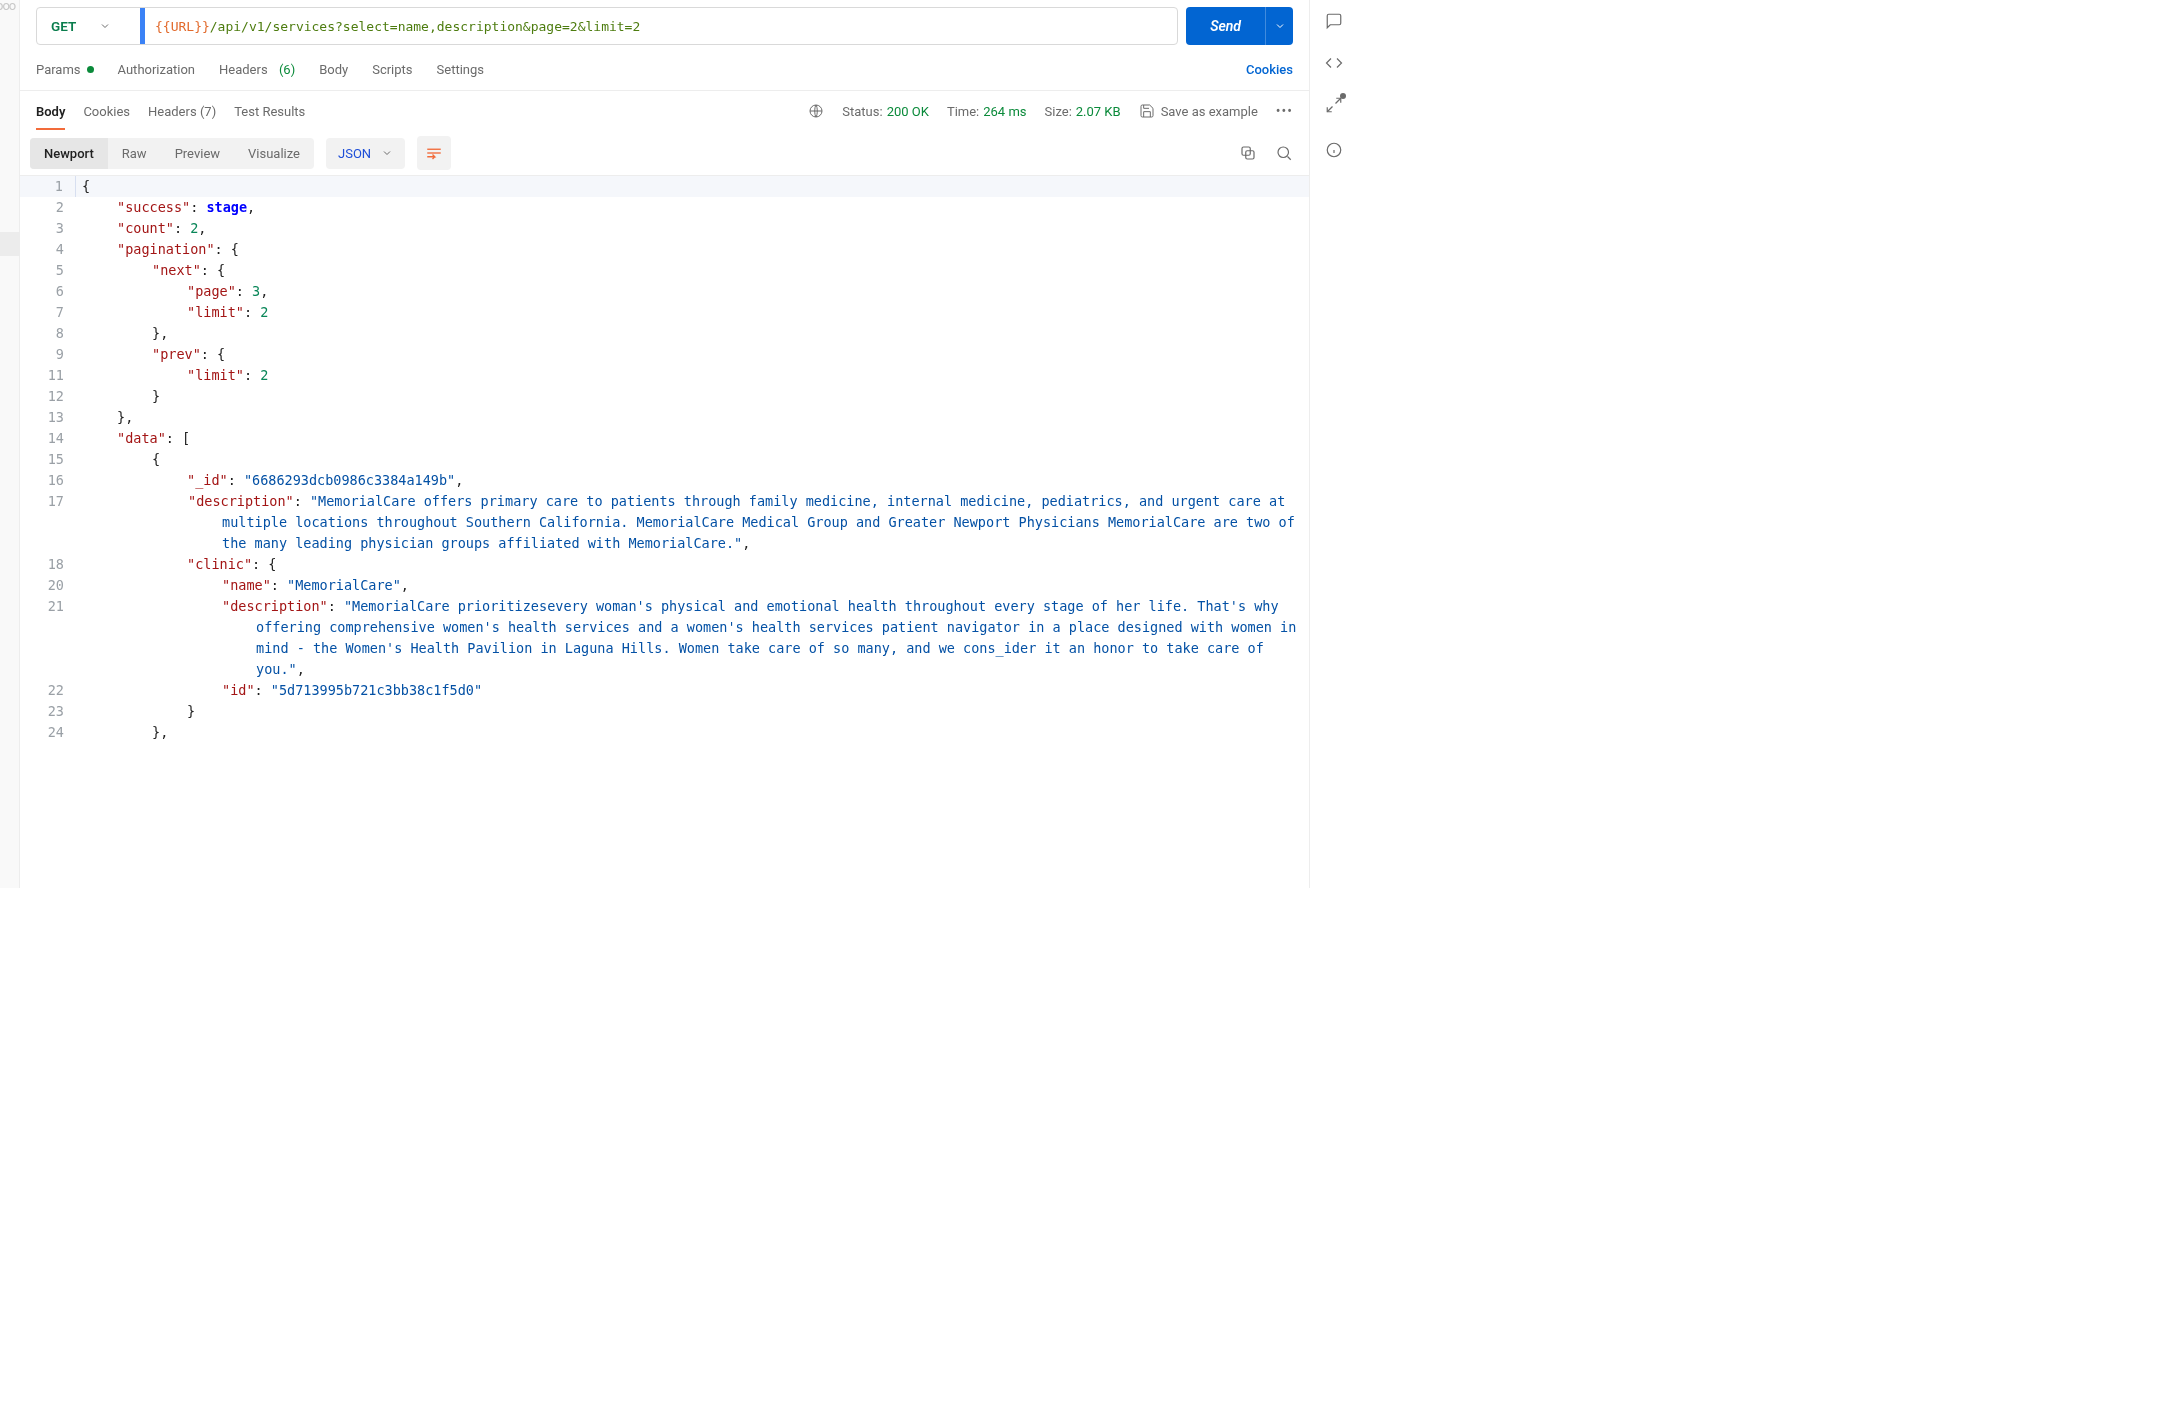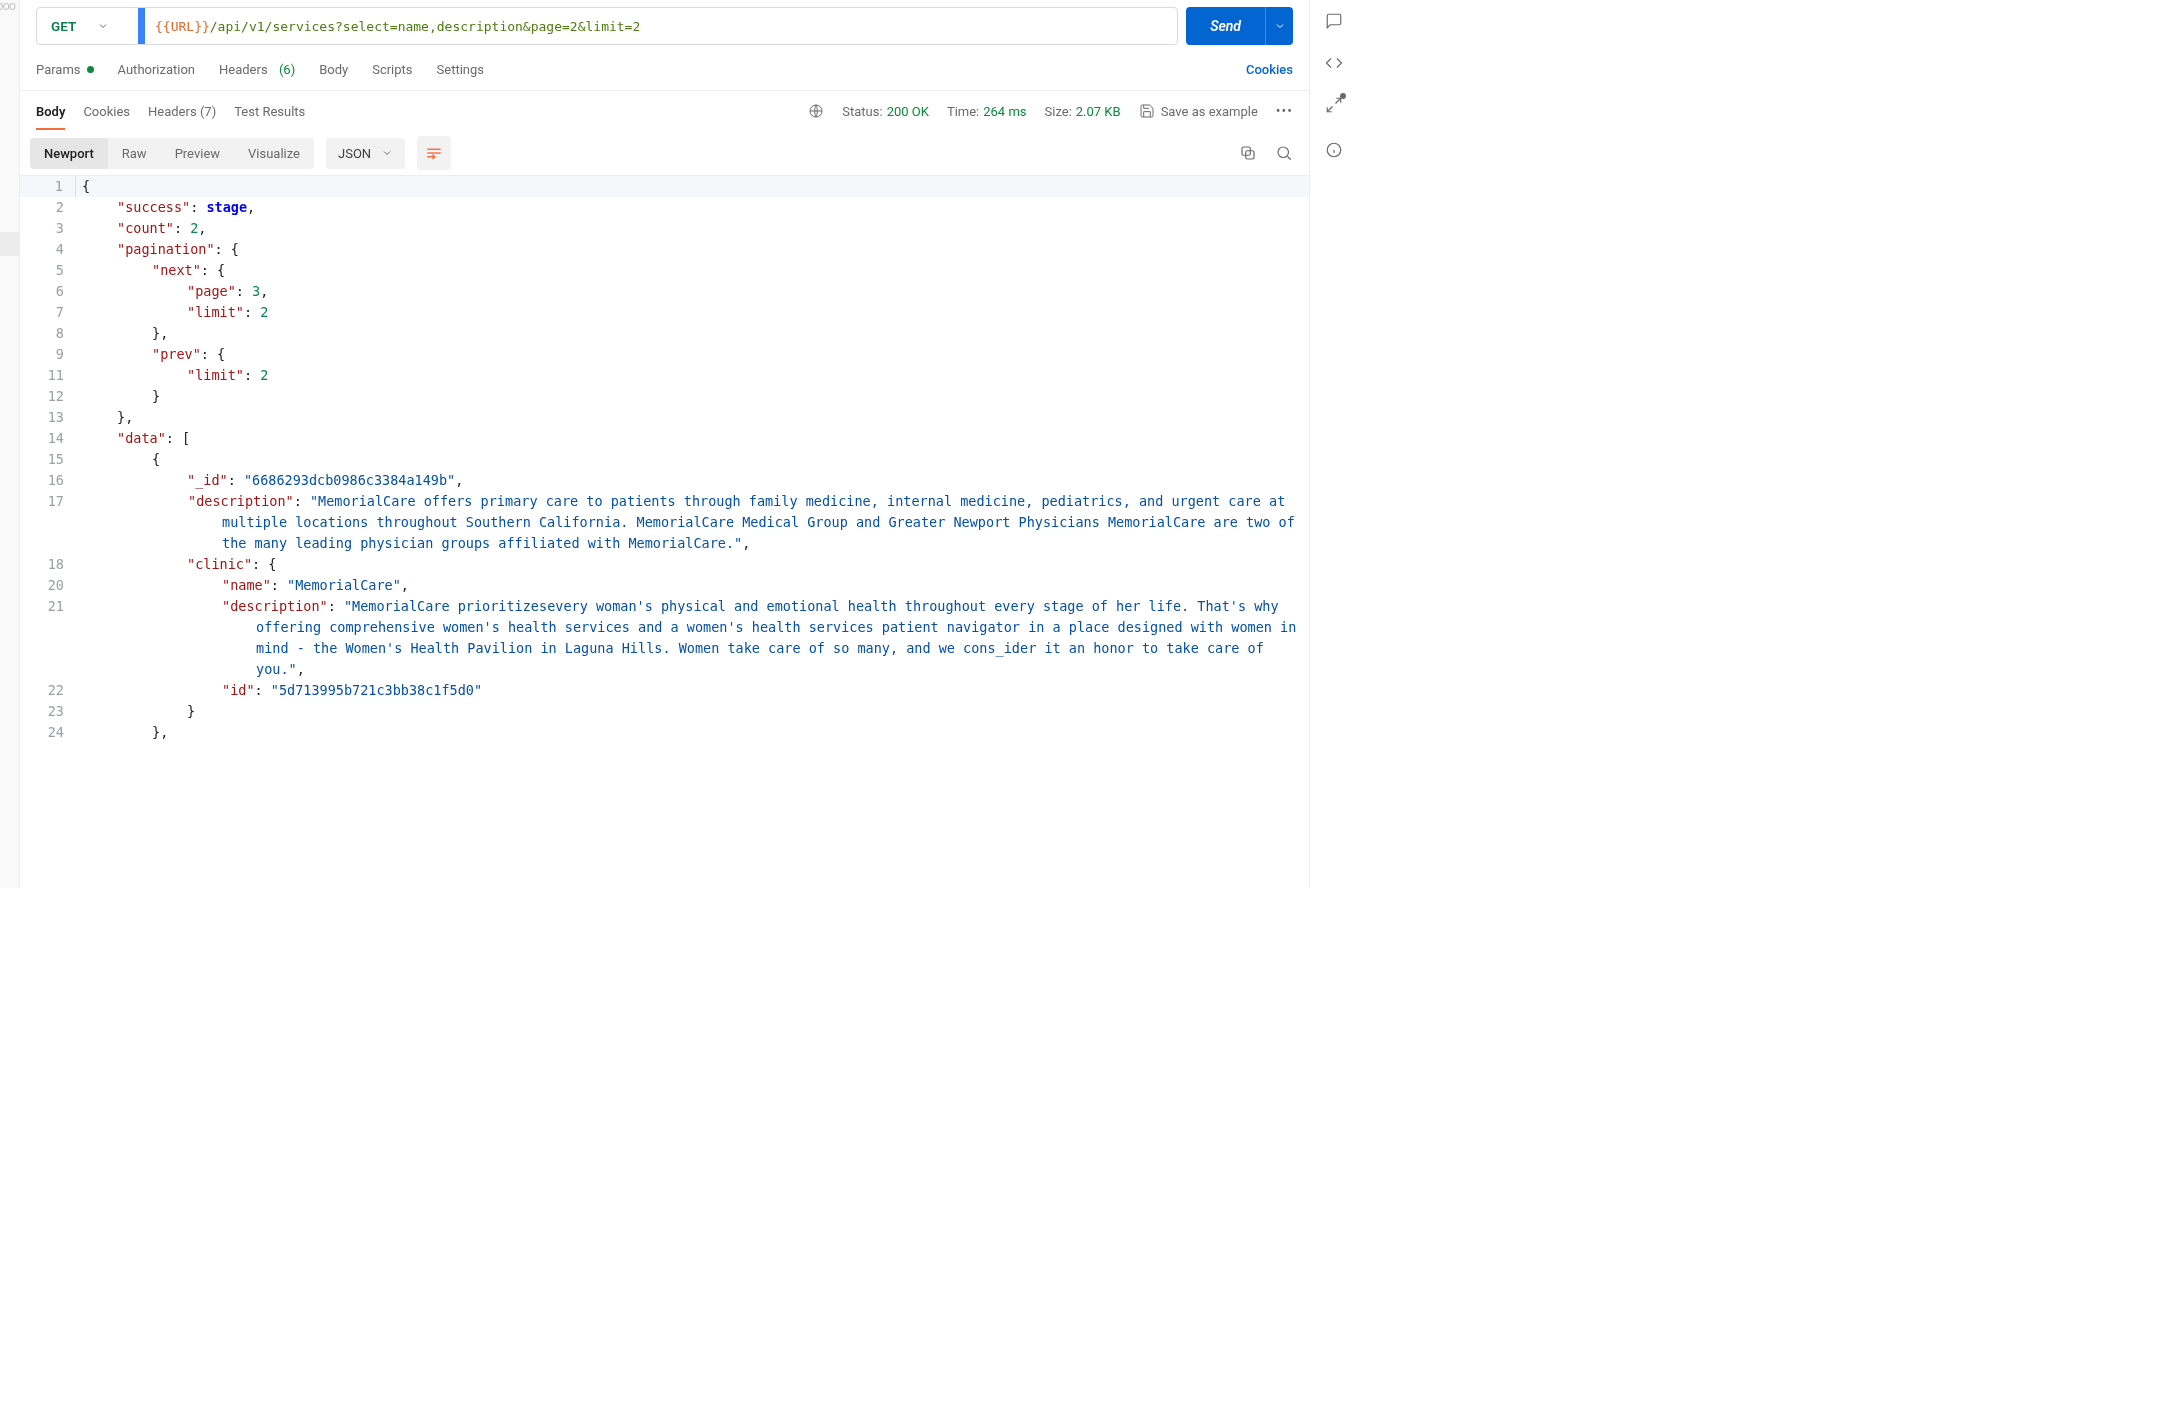"GET" .method { border-right: 7px solid #3b82f6 -> 5px solid #3b82f6 }
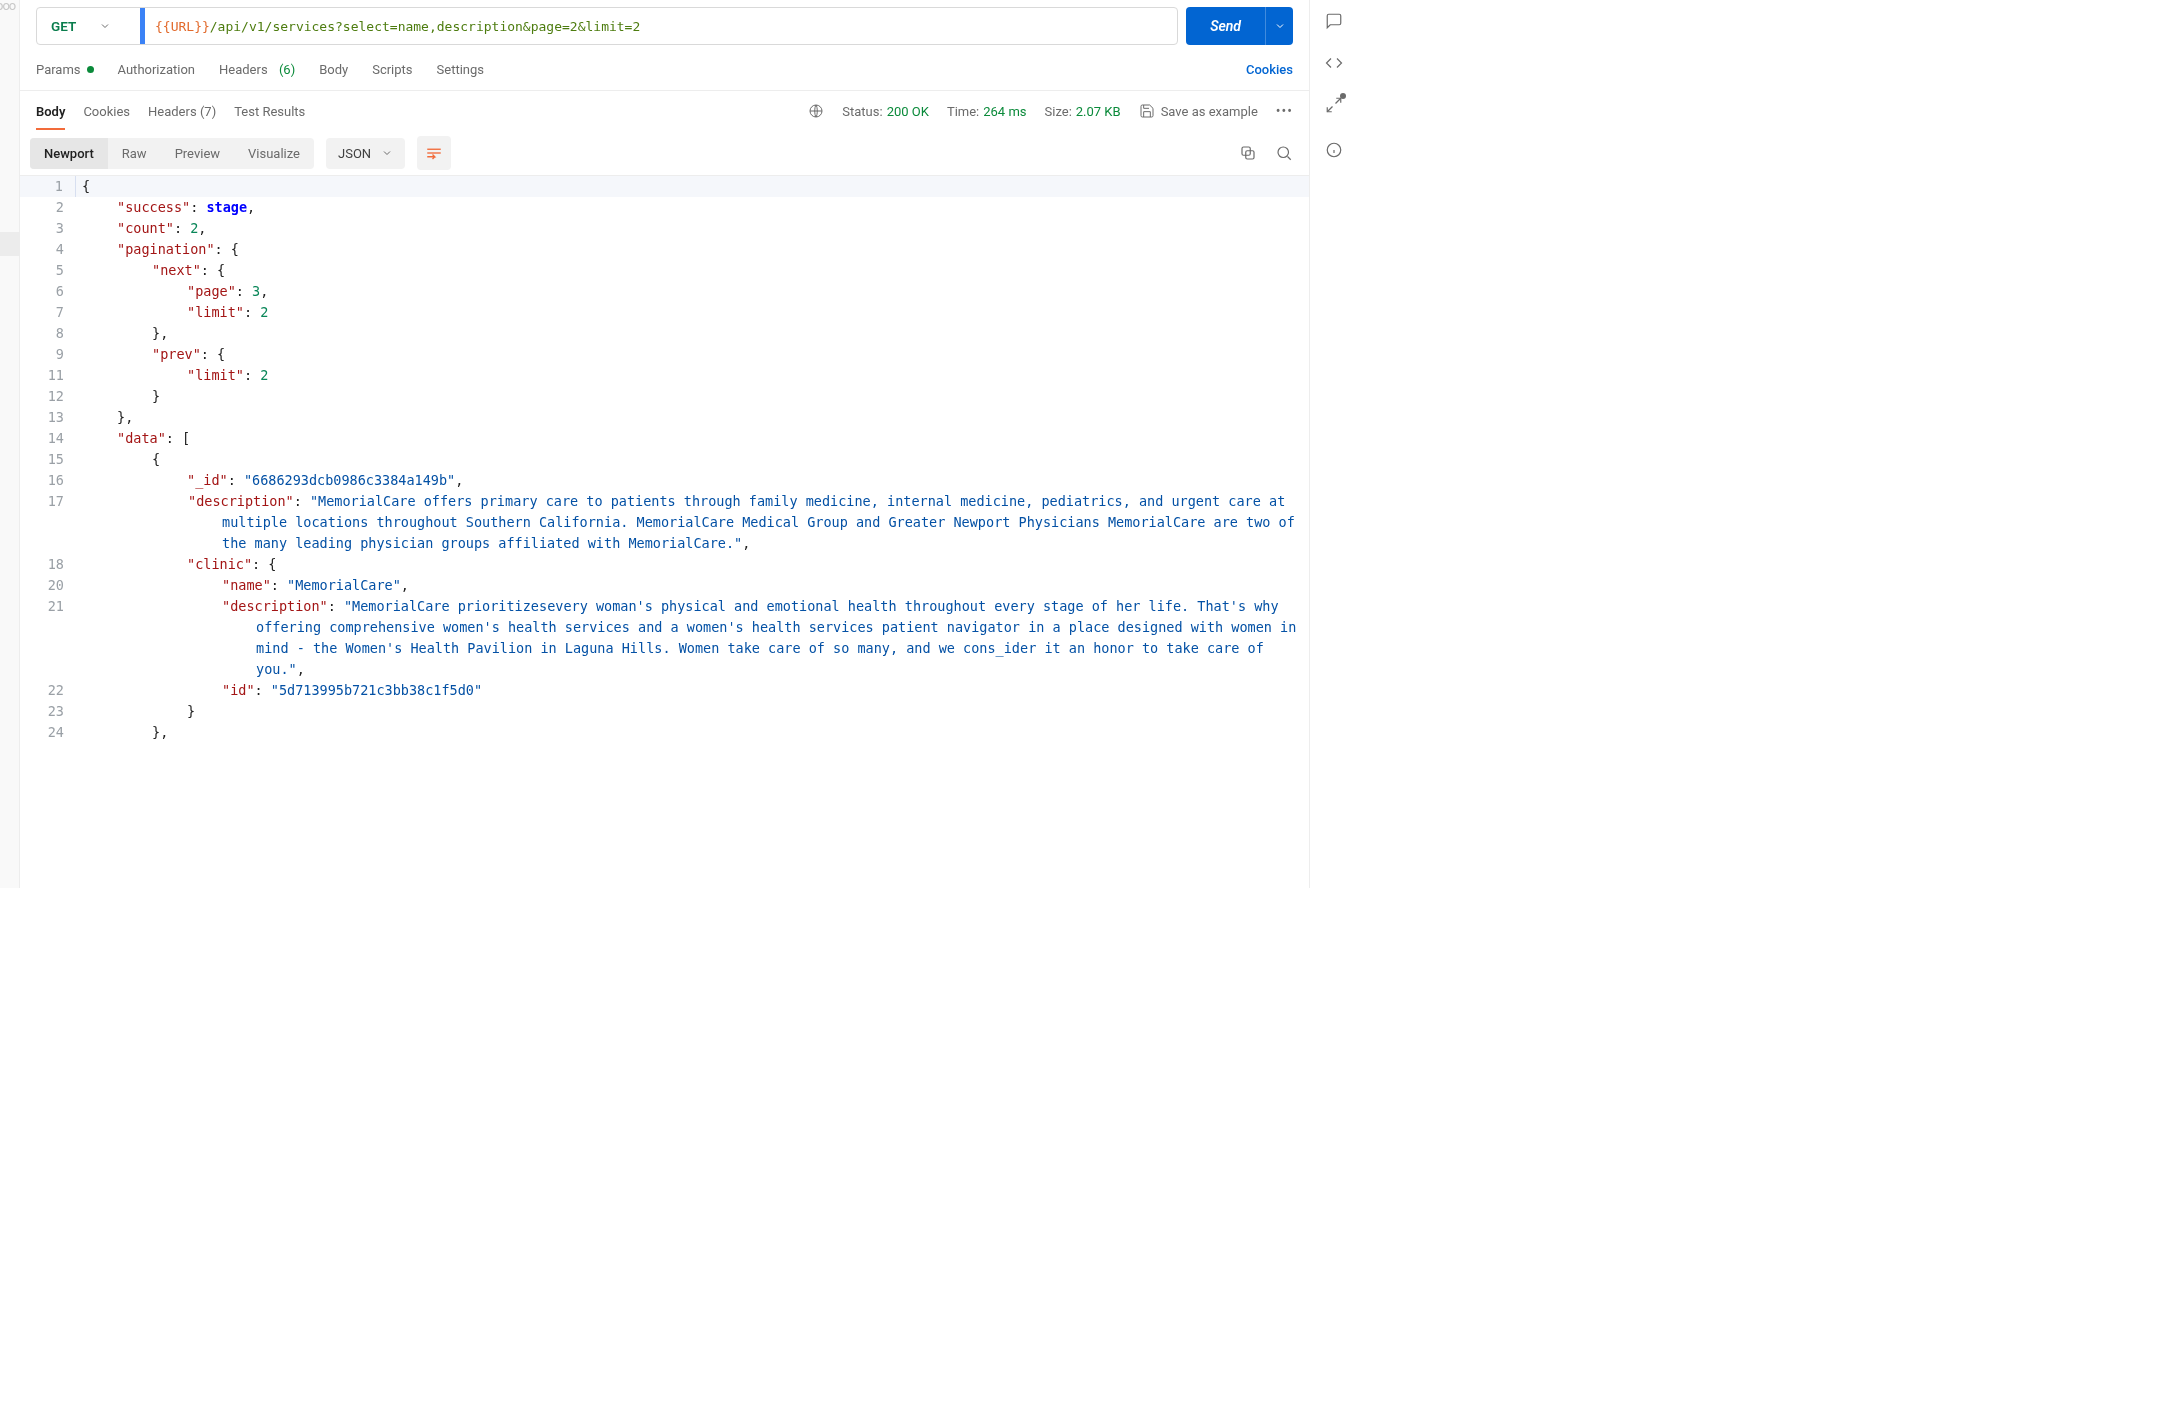"JSON" .format-select { color: #404040 -> #1d4ed8 }
